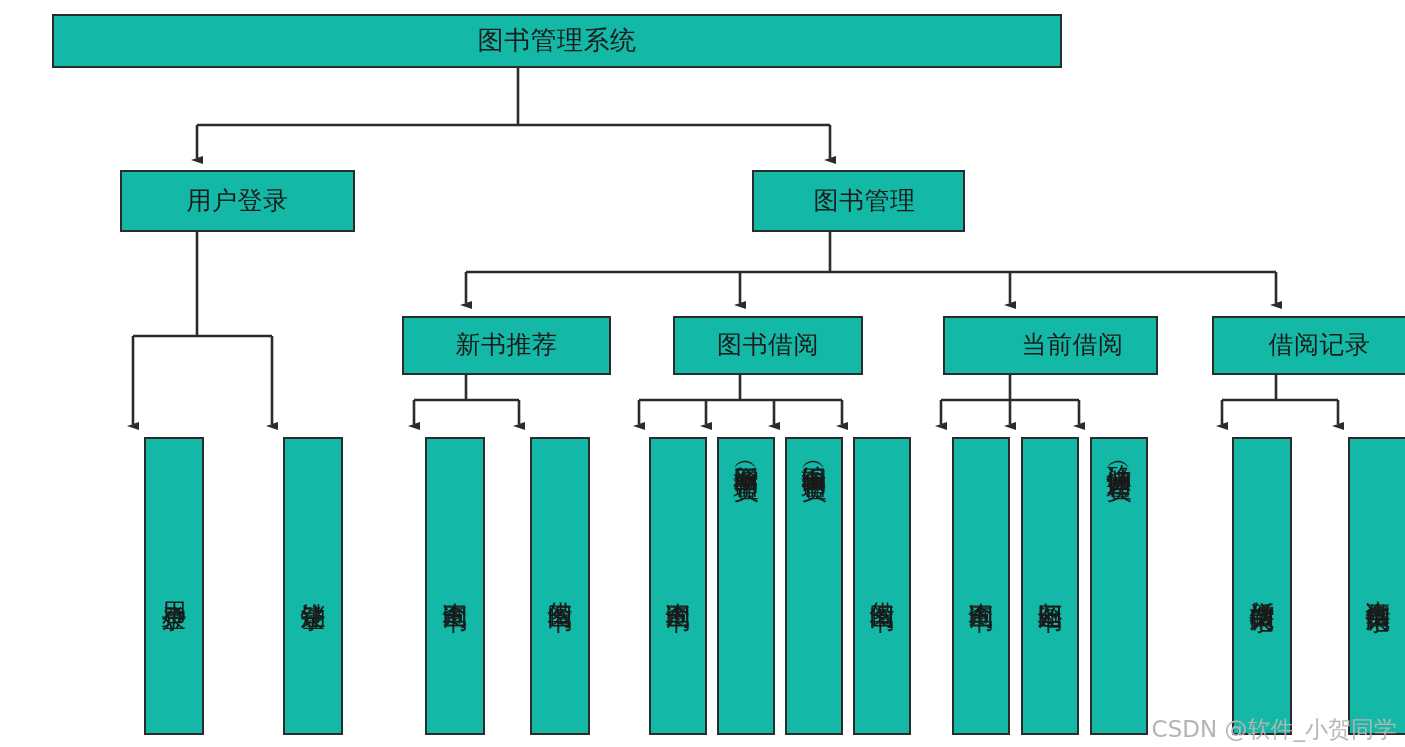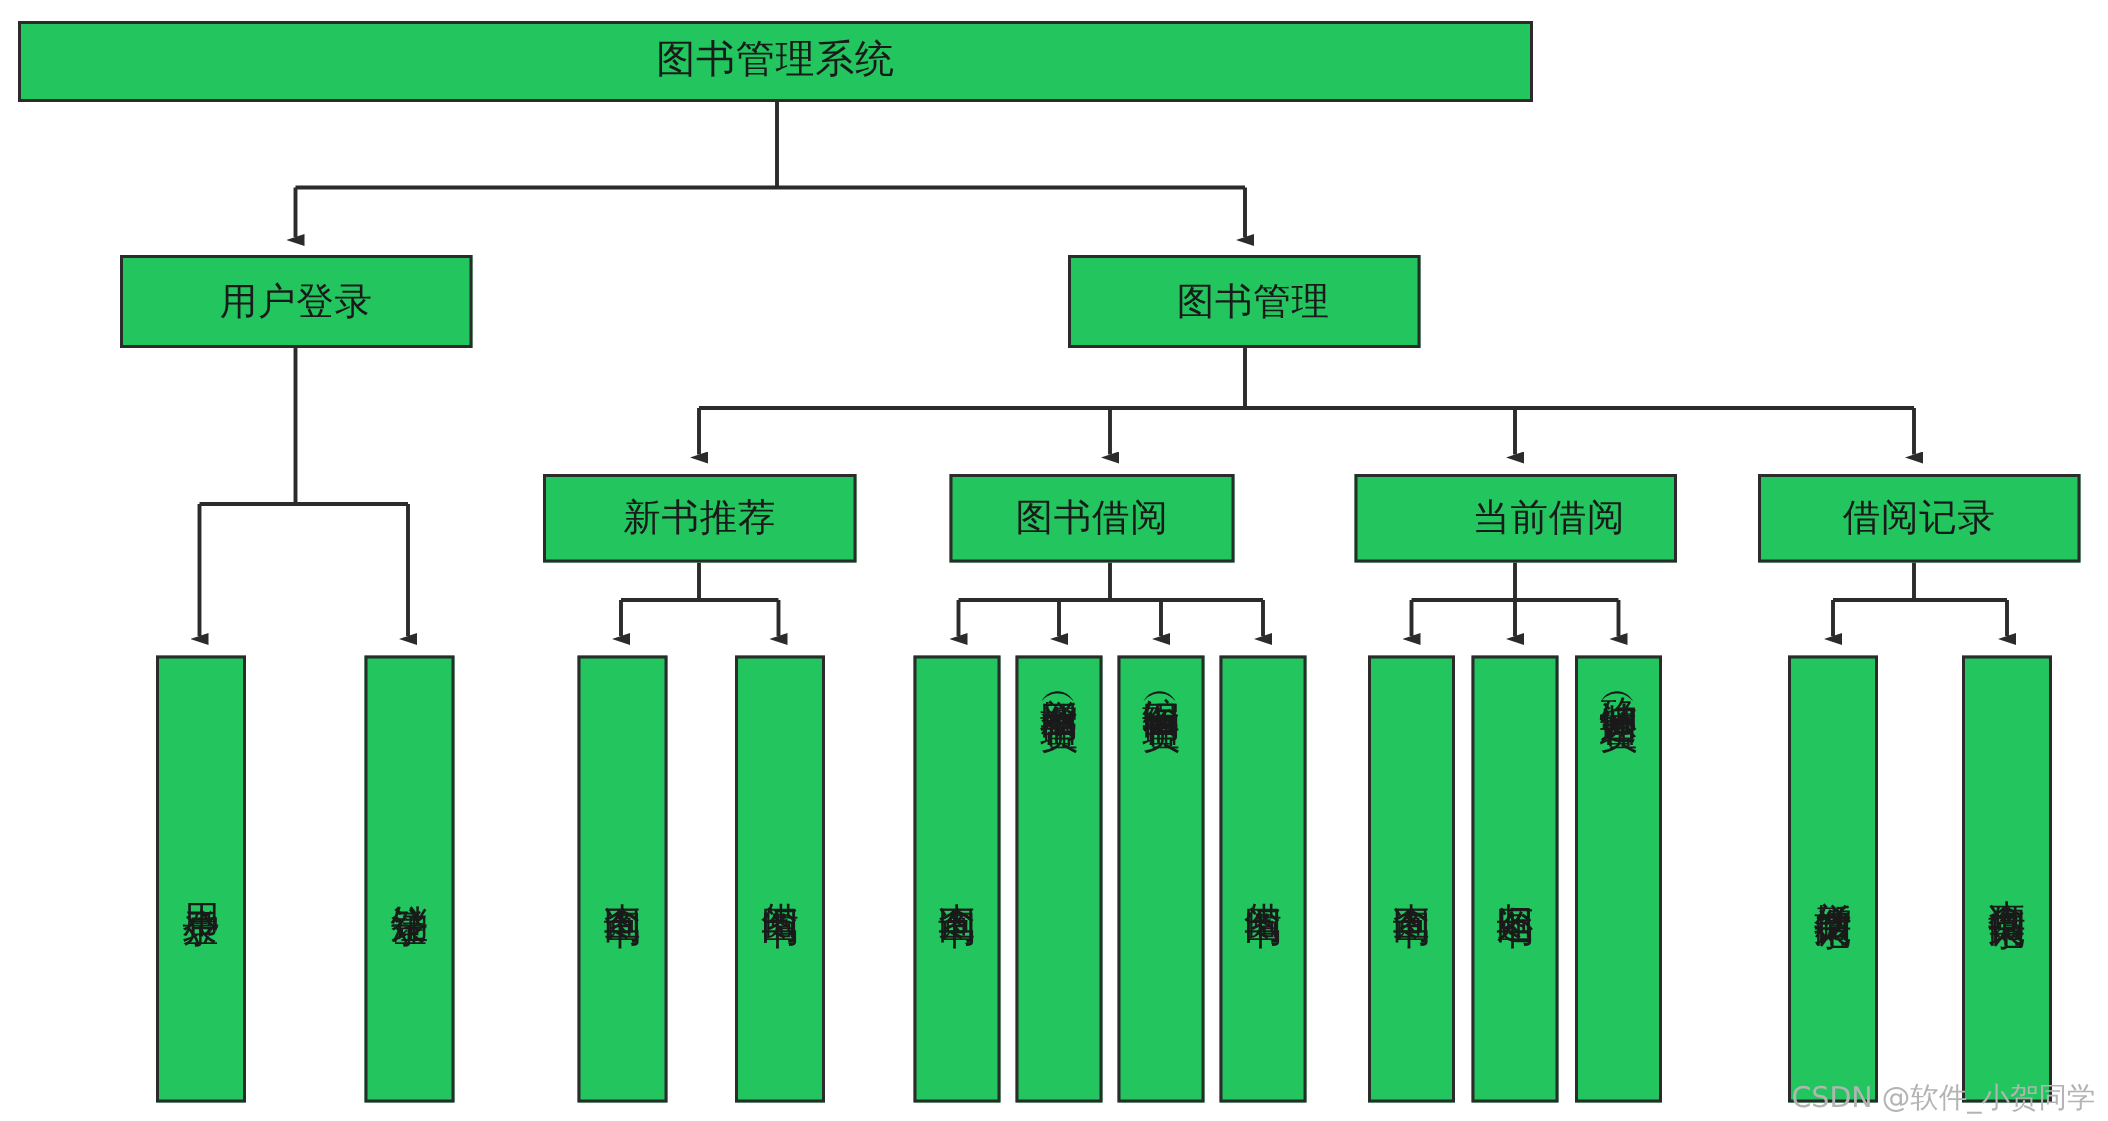"图书管理系统" .node { background: #22c55e -> #14b8a6; margin-left: none -> 40px }
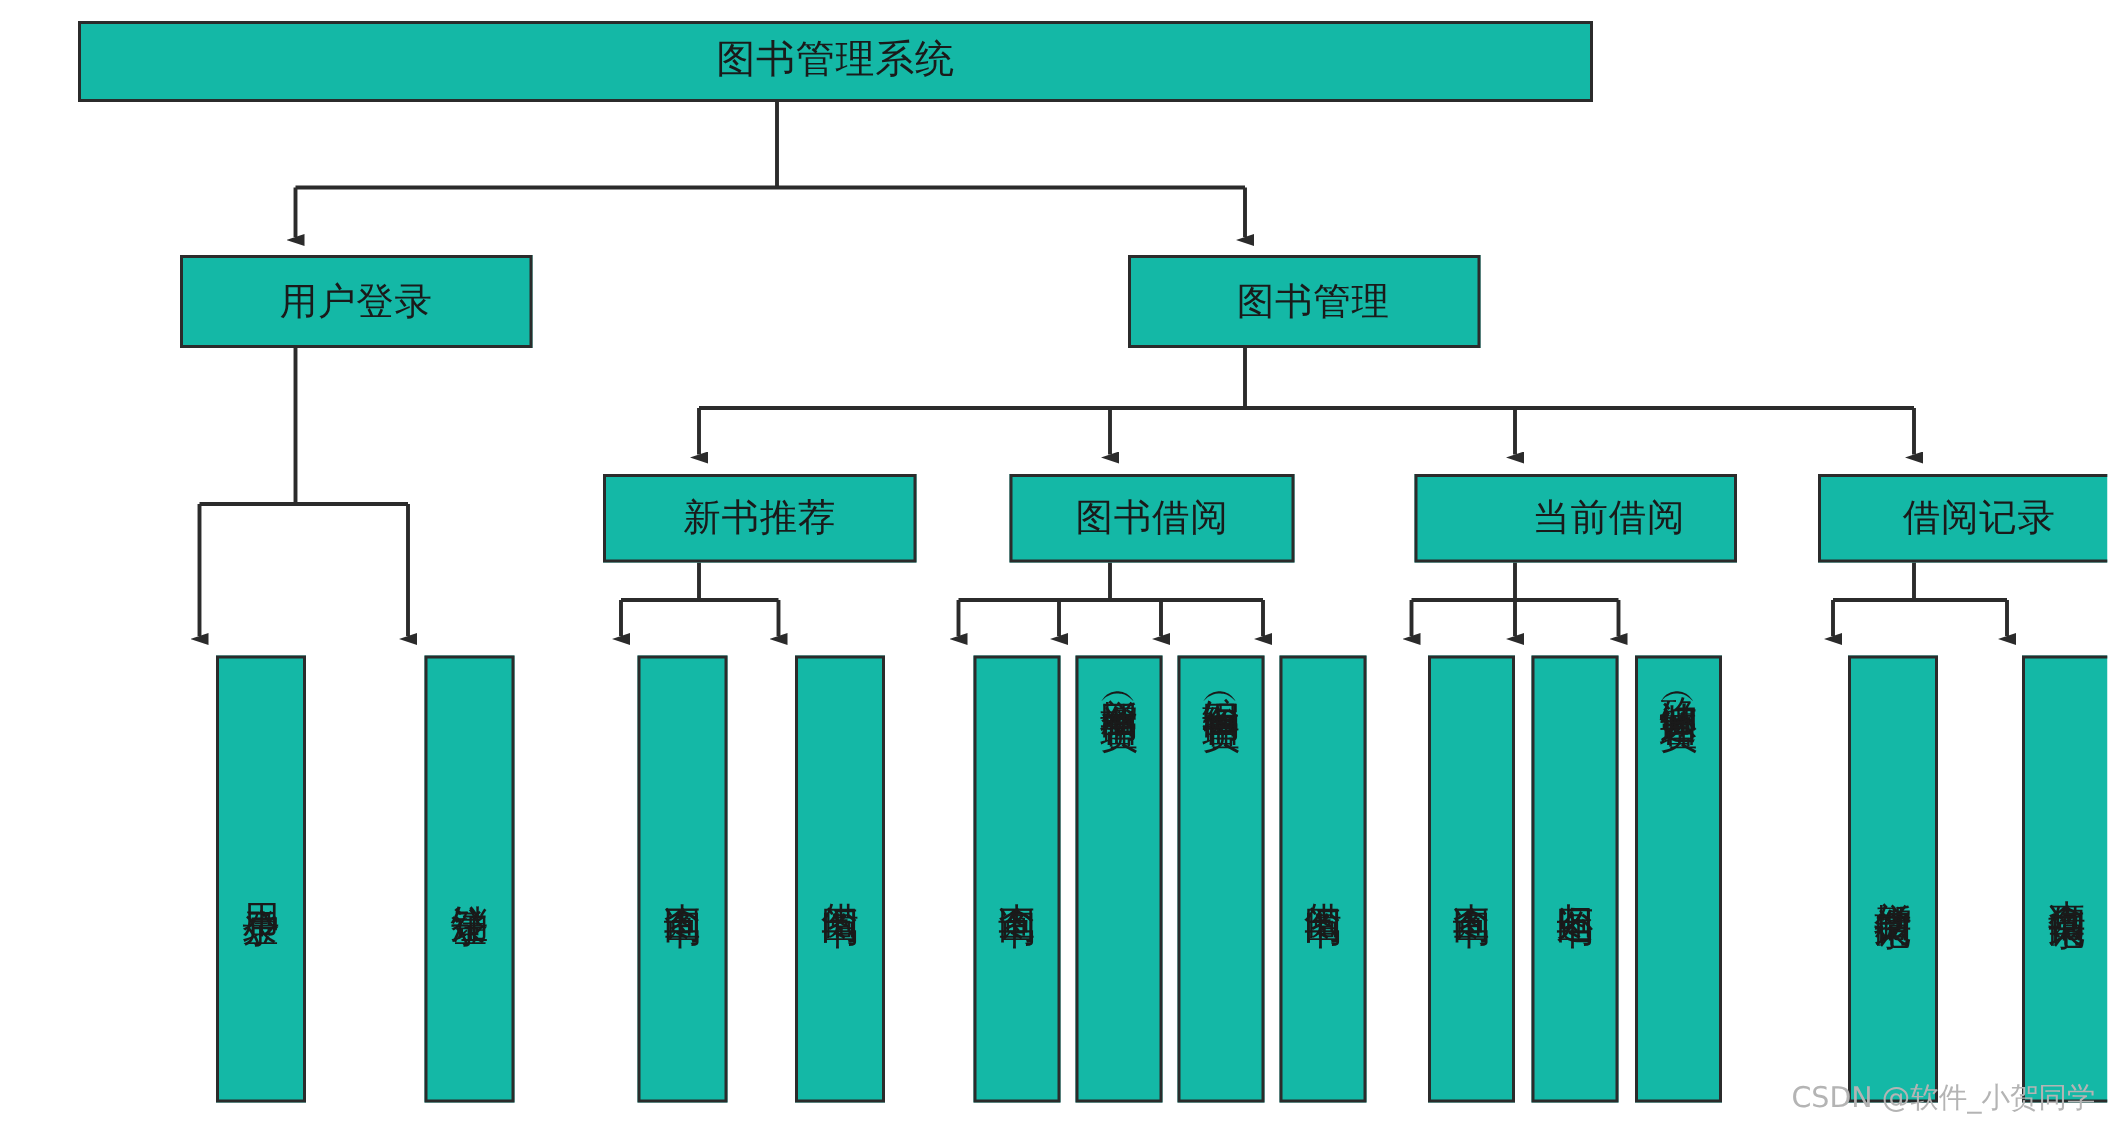"图书管理" div.node { width: 235px -> 213px }
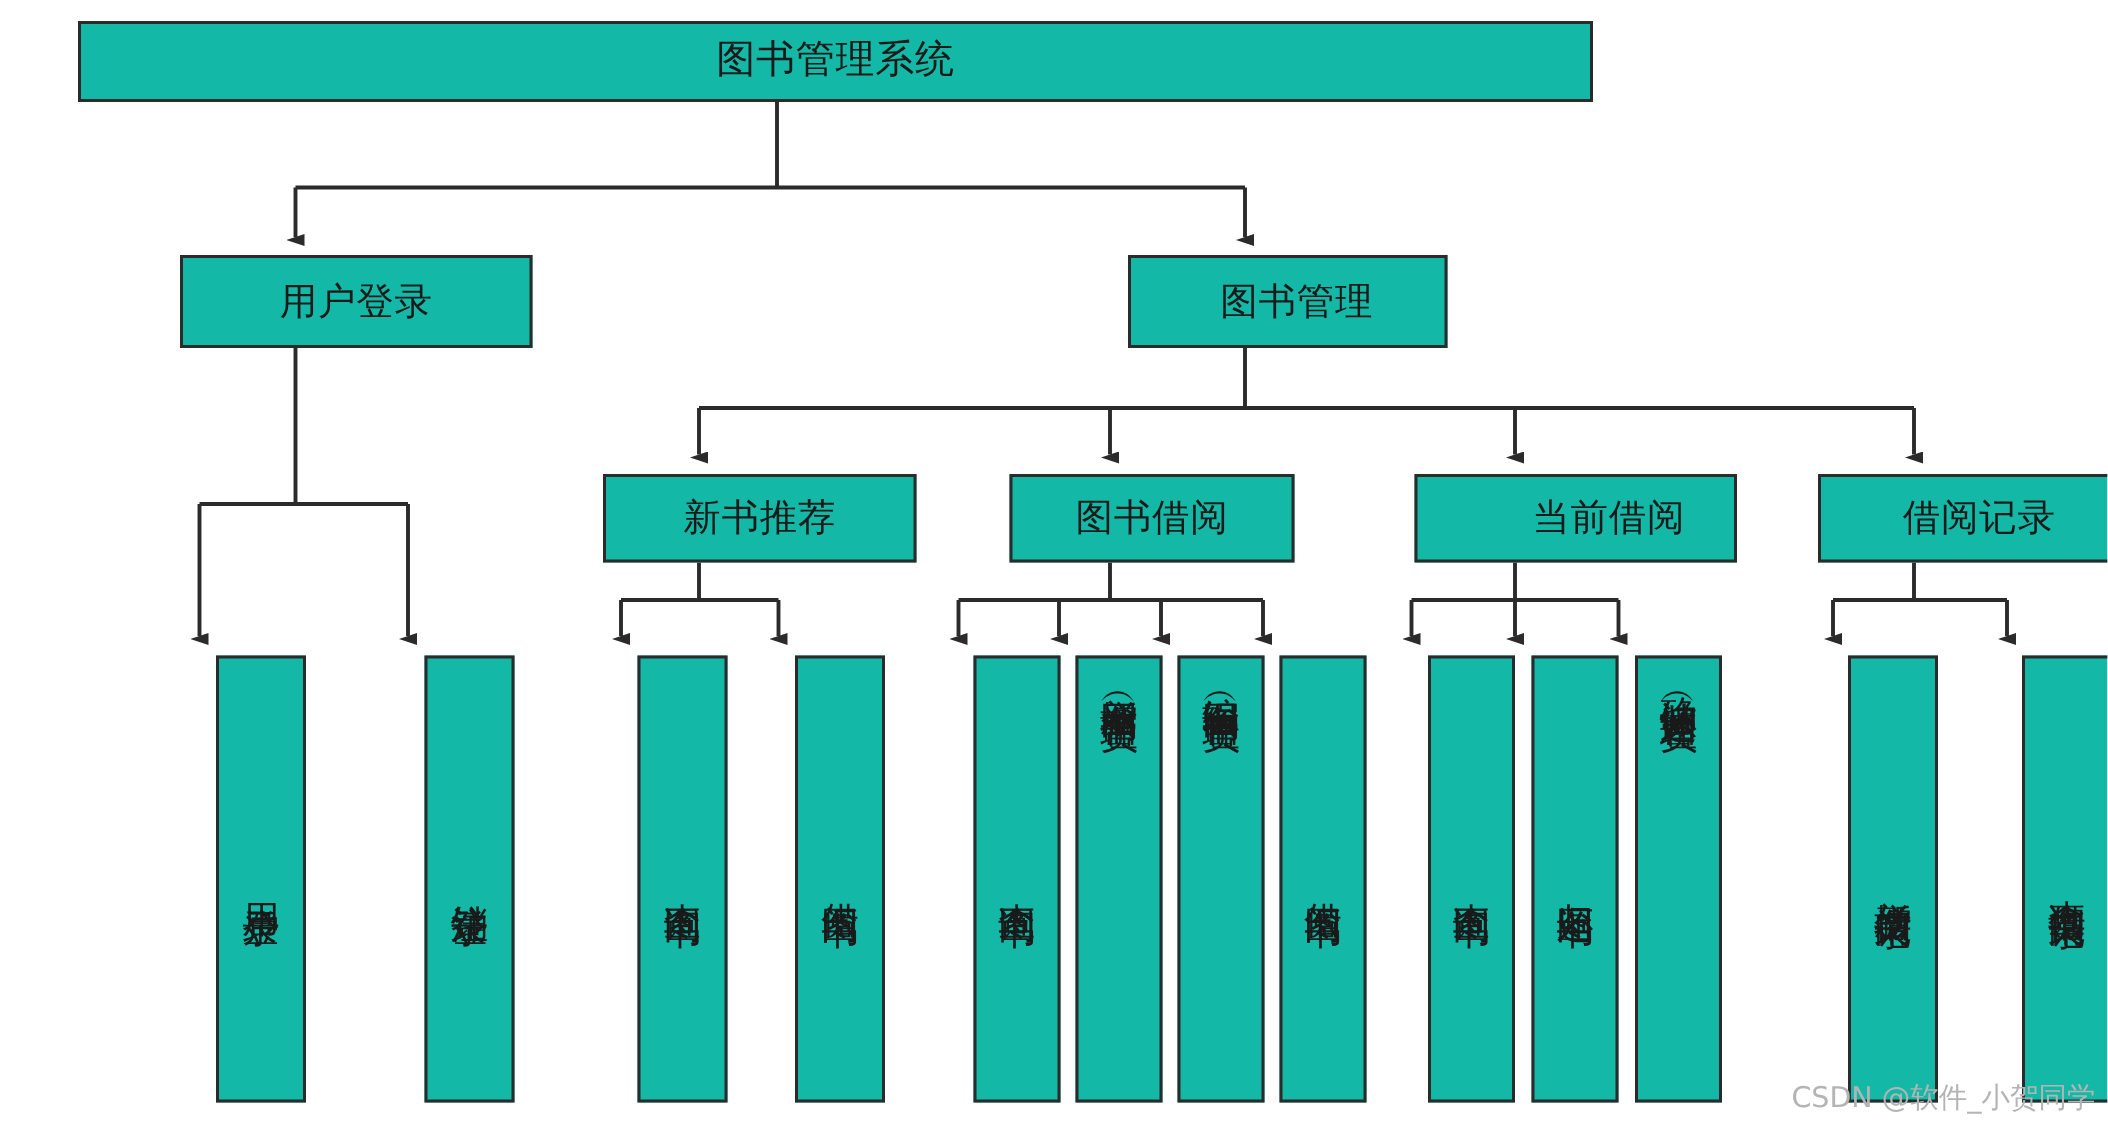"CSDN @软件_小贺同学" .watermark { font-size: 19px -> 23px }
